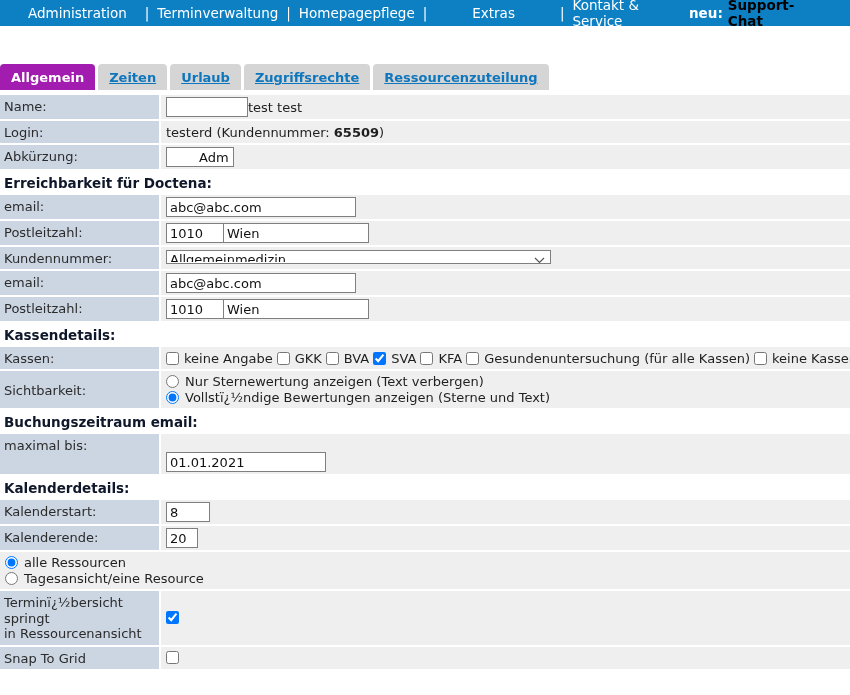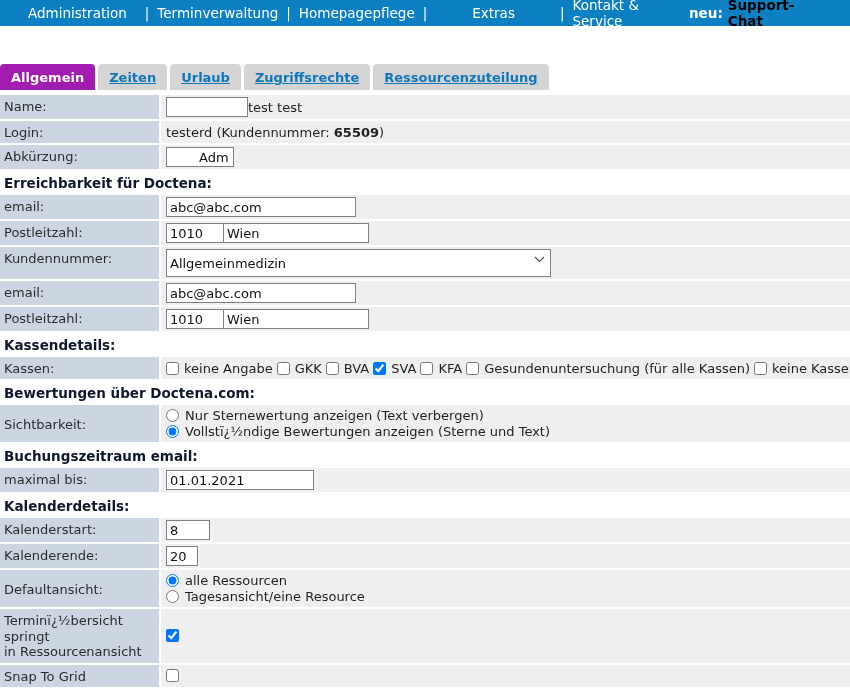"Allgemeinmedizin" select.txt { height: 28px -> 14px }
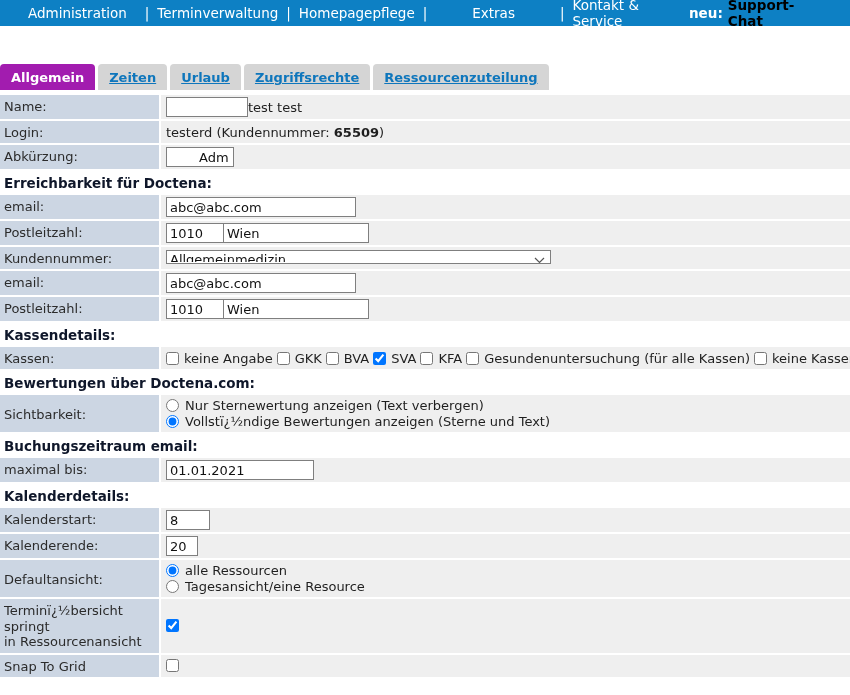"Bewertungen über Doctena.com:" div.section { html: <div>Bewertungen über Doctena.com:</div> -> none }
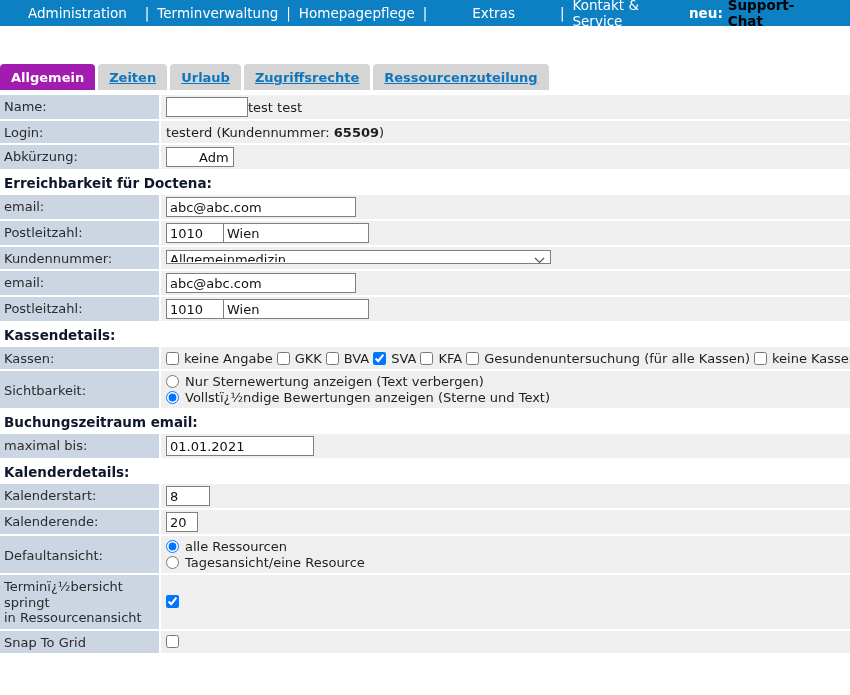"01.01.2021" input.txt { margin-top: none -> 16px; width: 148px -> 160px }
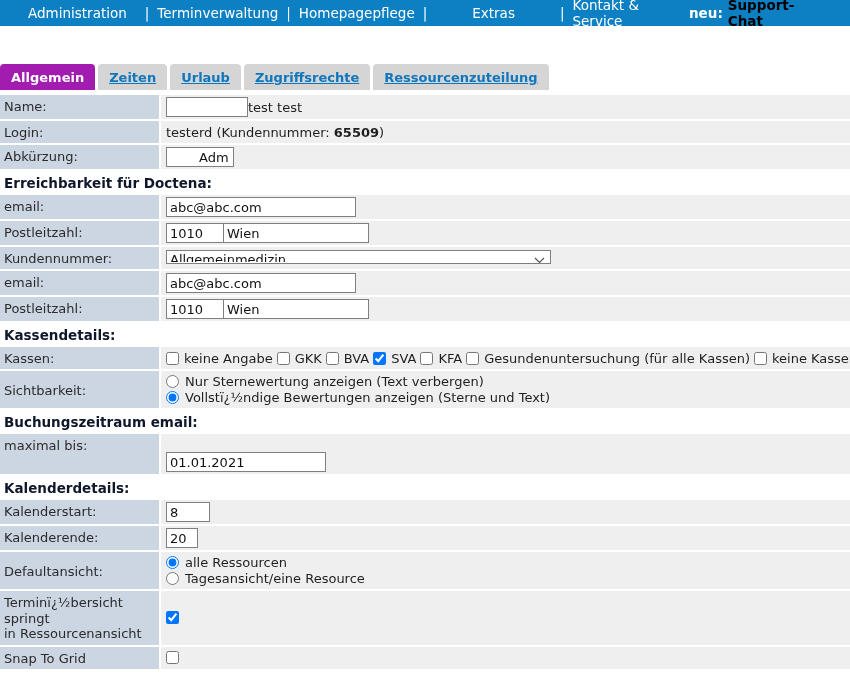"Defaultansicht:" div.label-cell { html: <div>Defaultansicht:</div> -> none }
